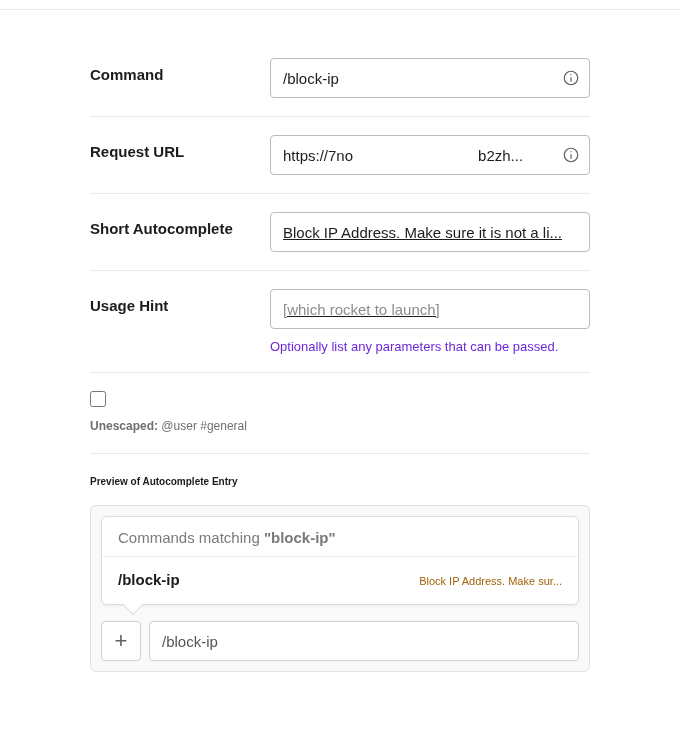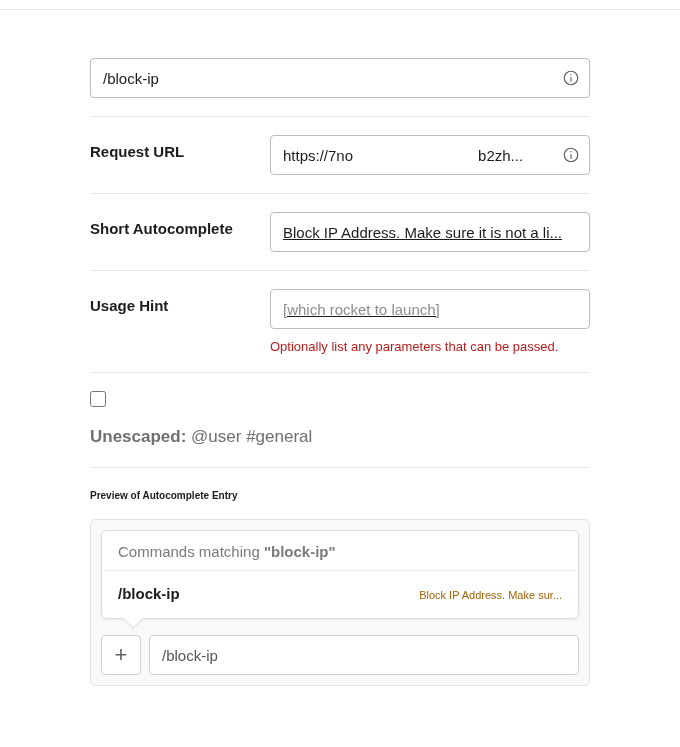"Command" div.label-col { html: none -> <div>Command</div> }
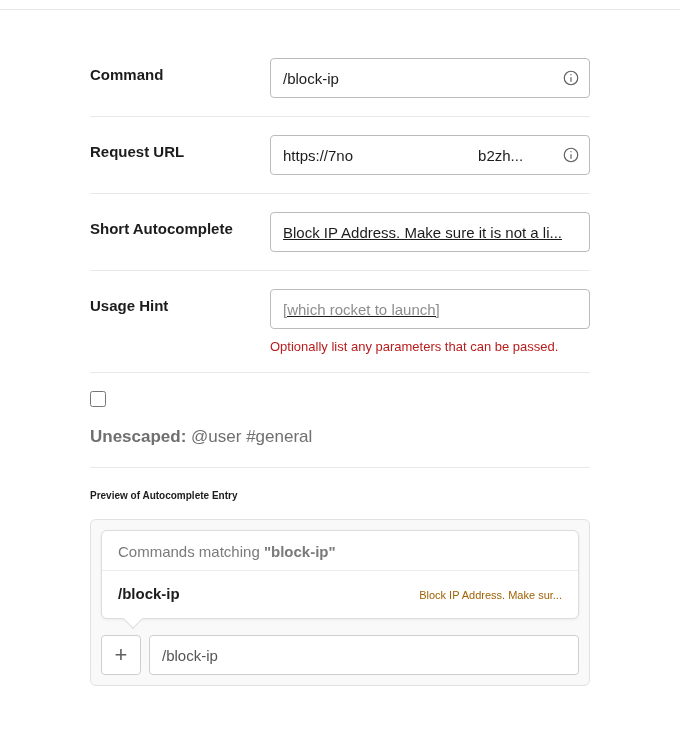"Optionally list any parameters that" .helper { color: #b91c1c -> #6d28d9 }
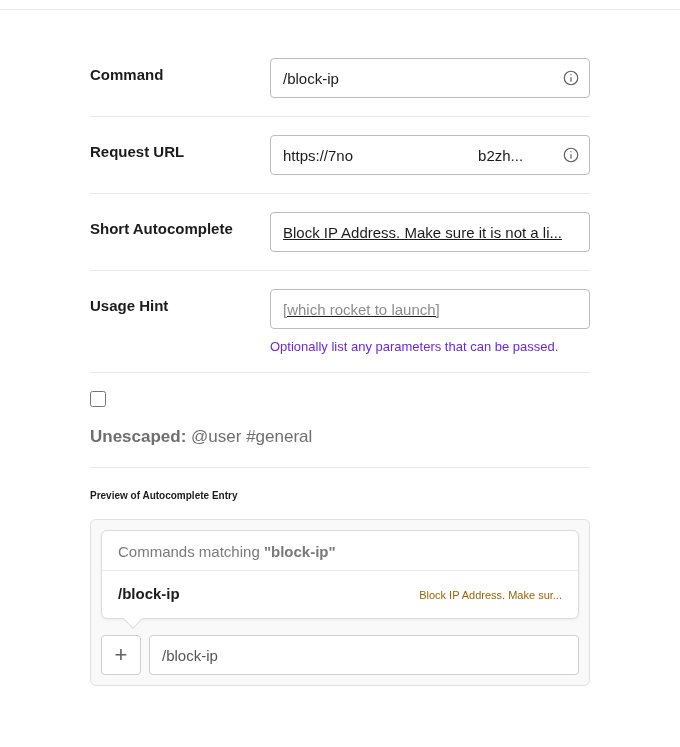"Unescaped: @user #general" .escape-sub { font-size: 17px -> 12px; margin-top: 20px -> 12px }
